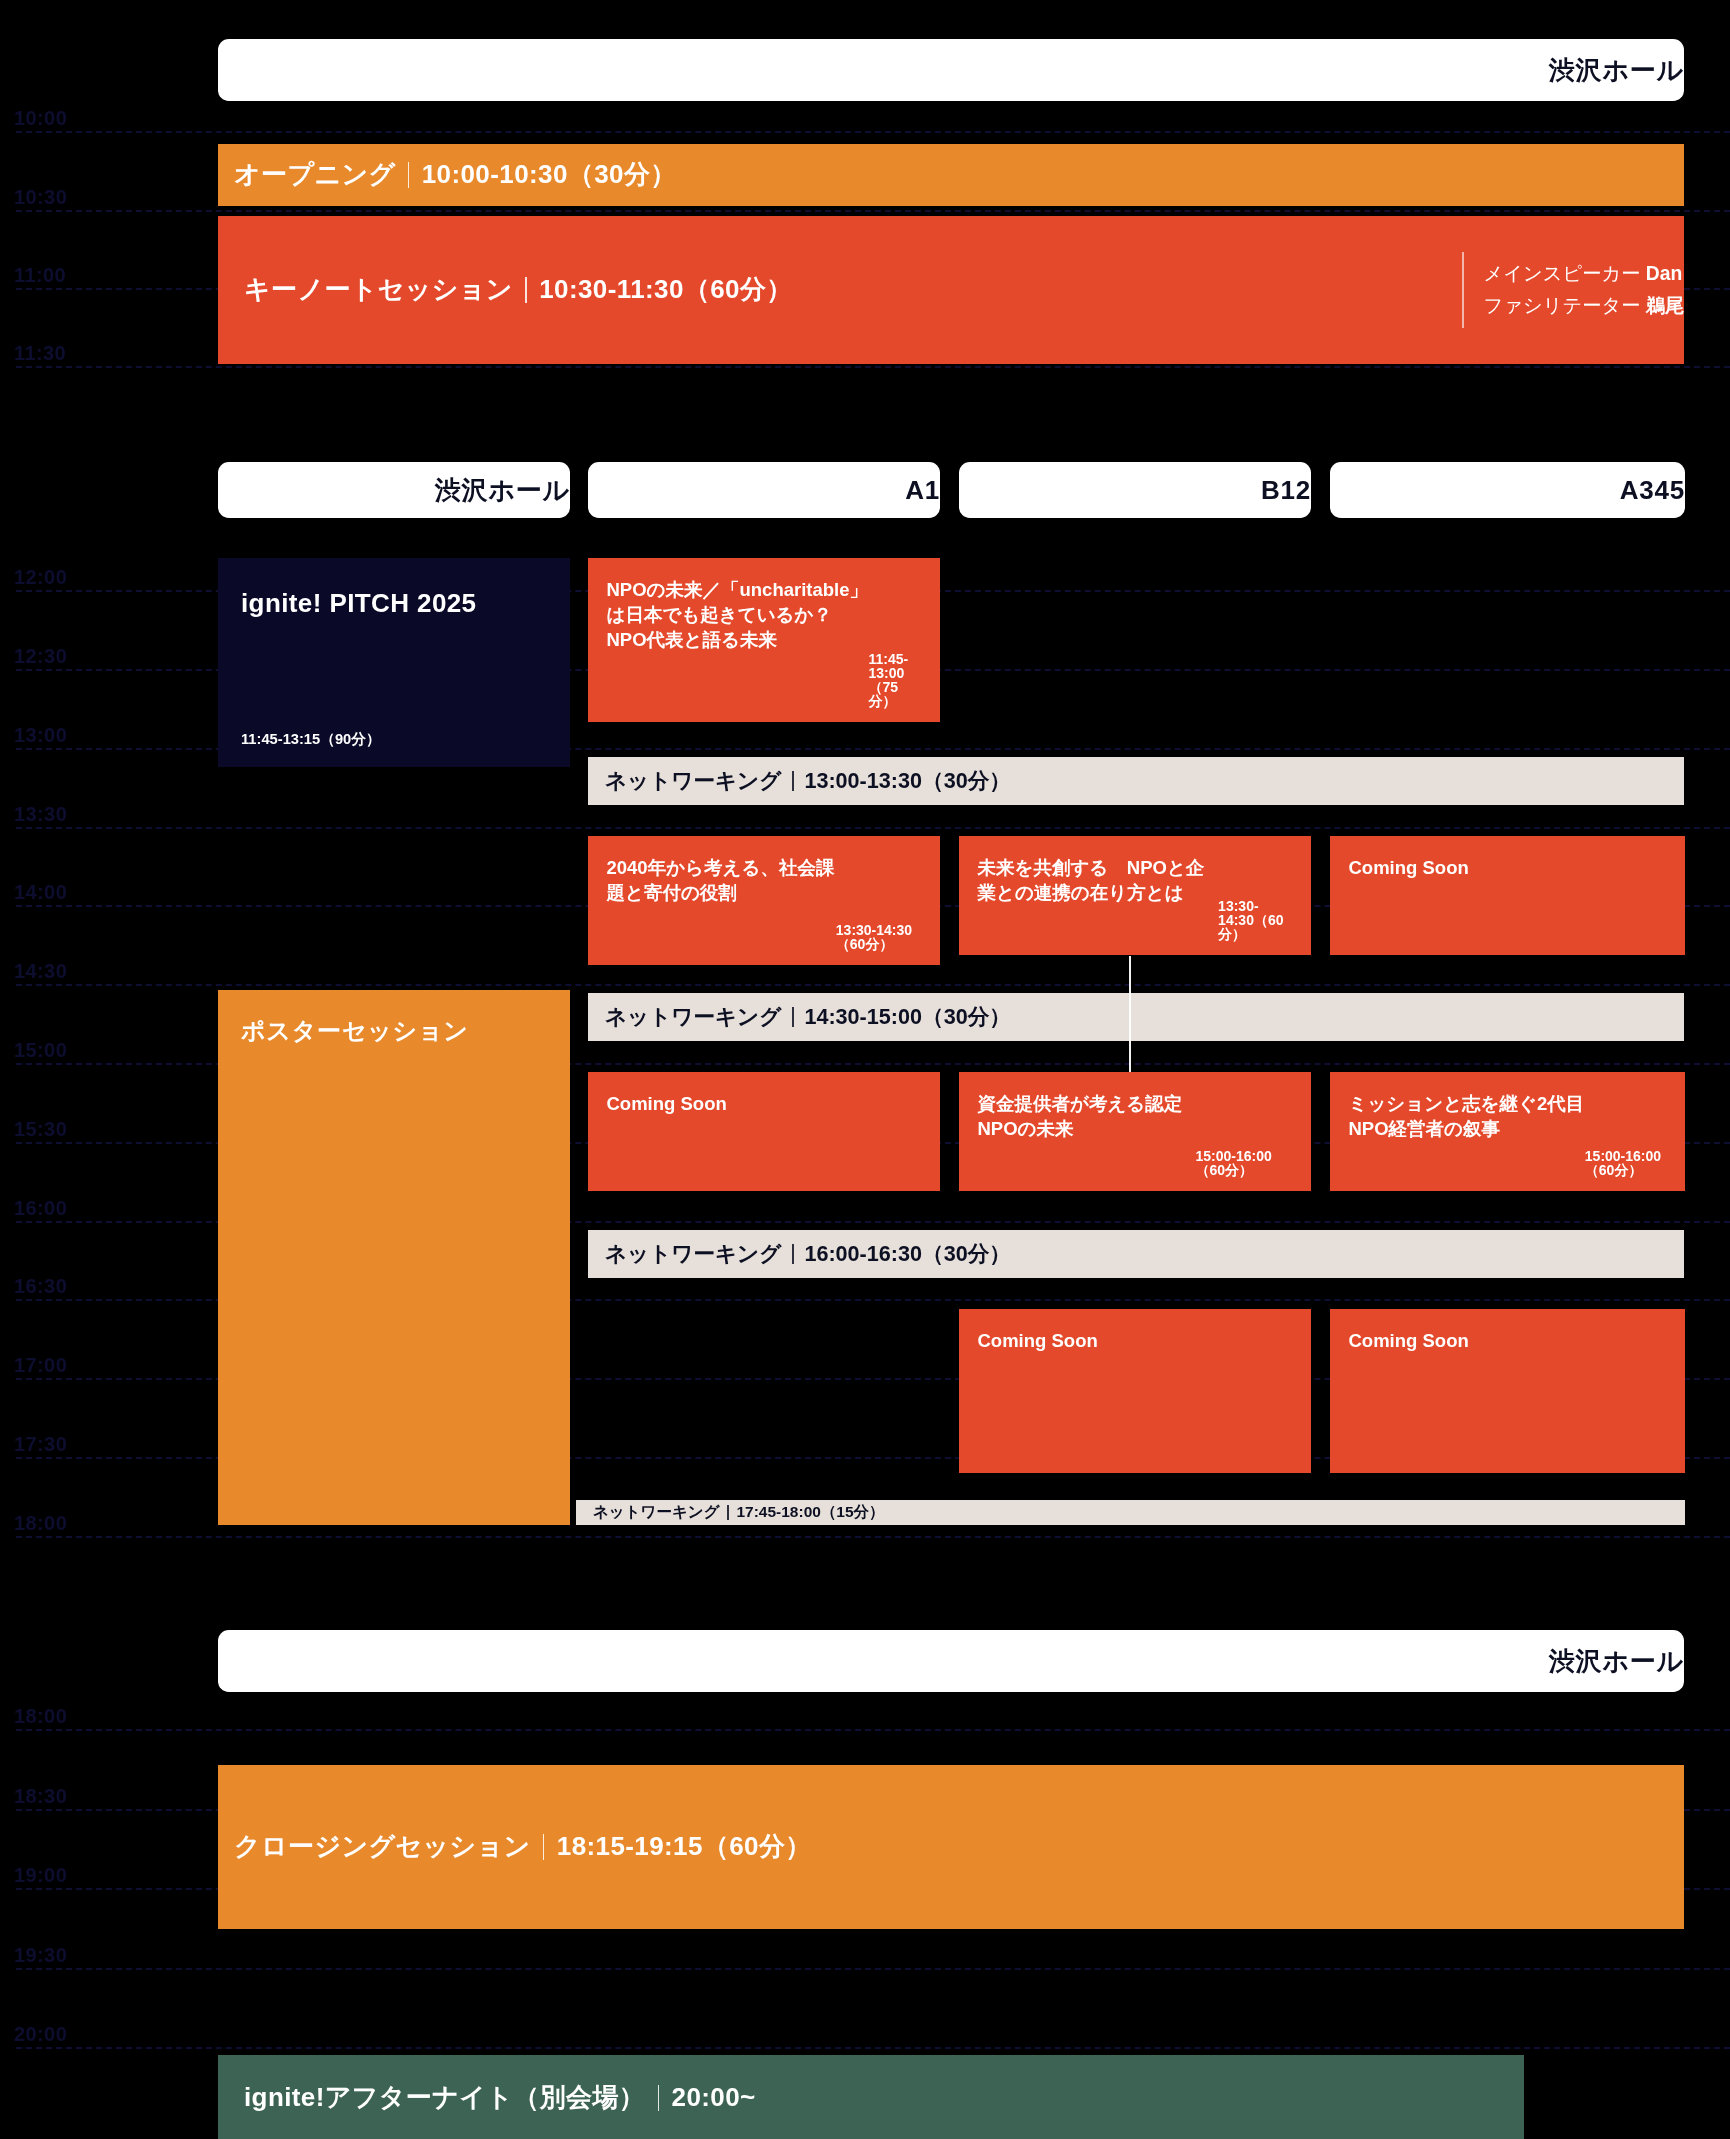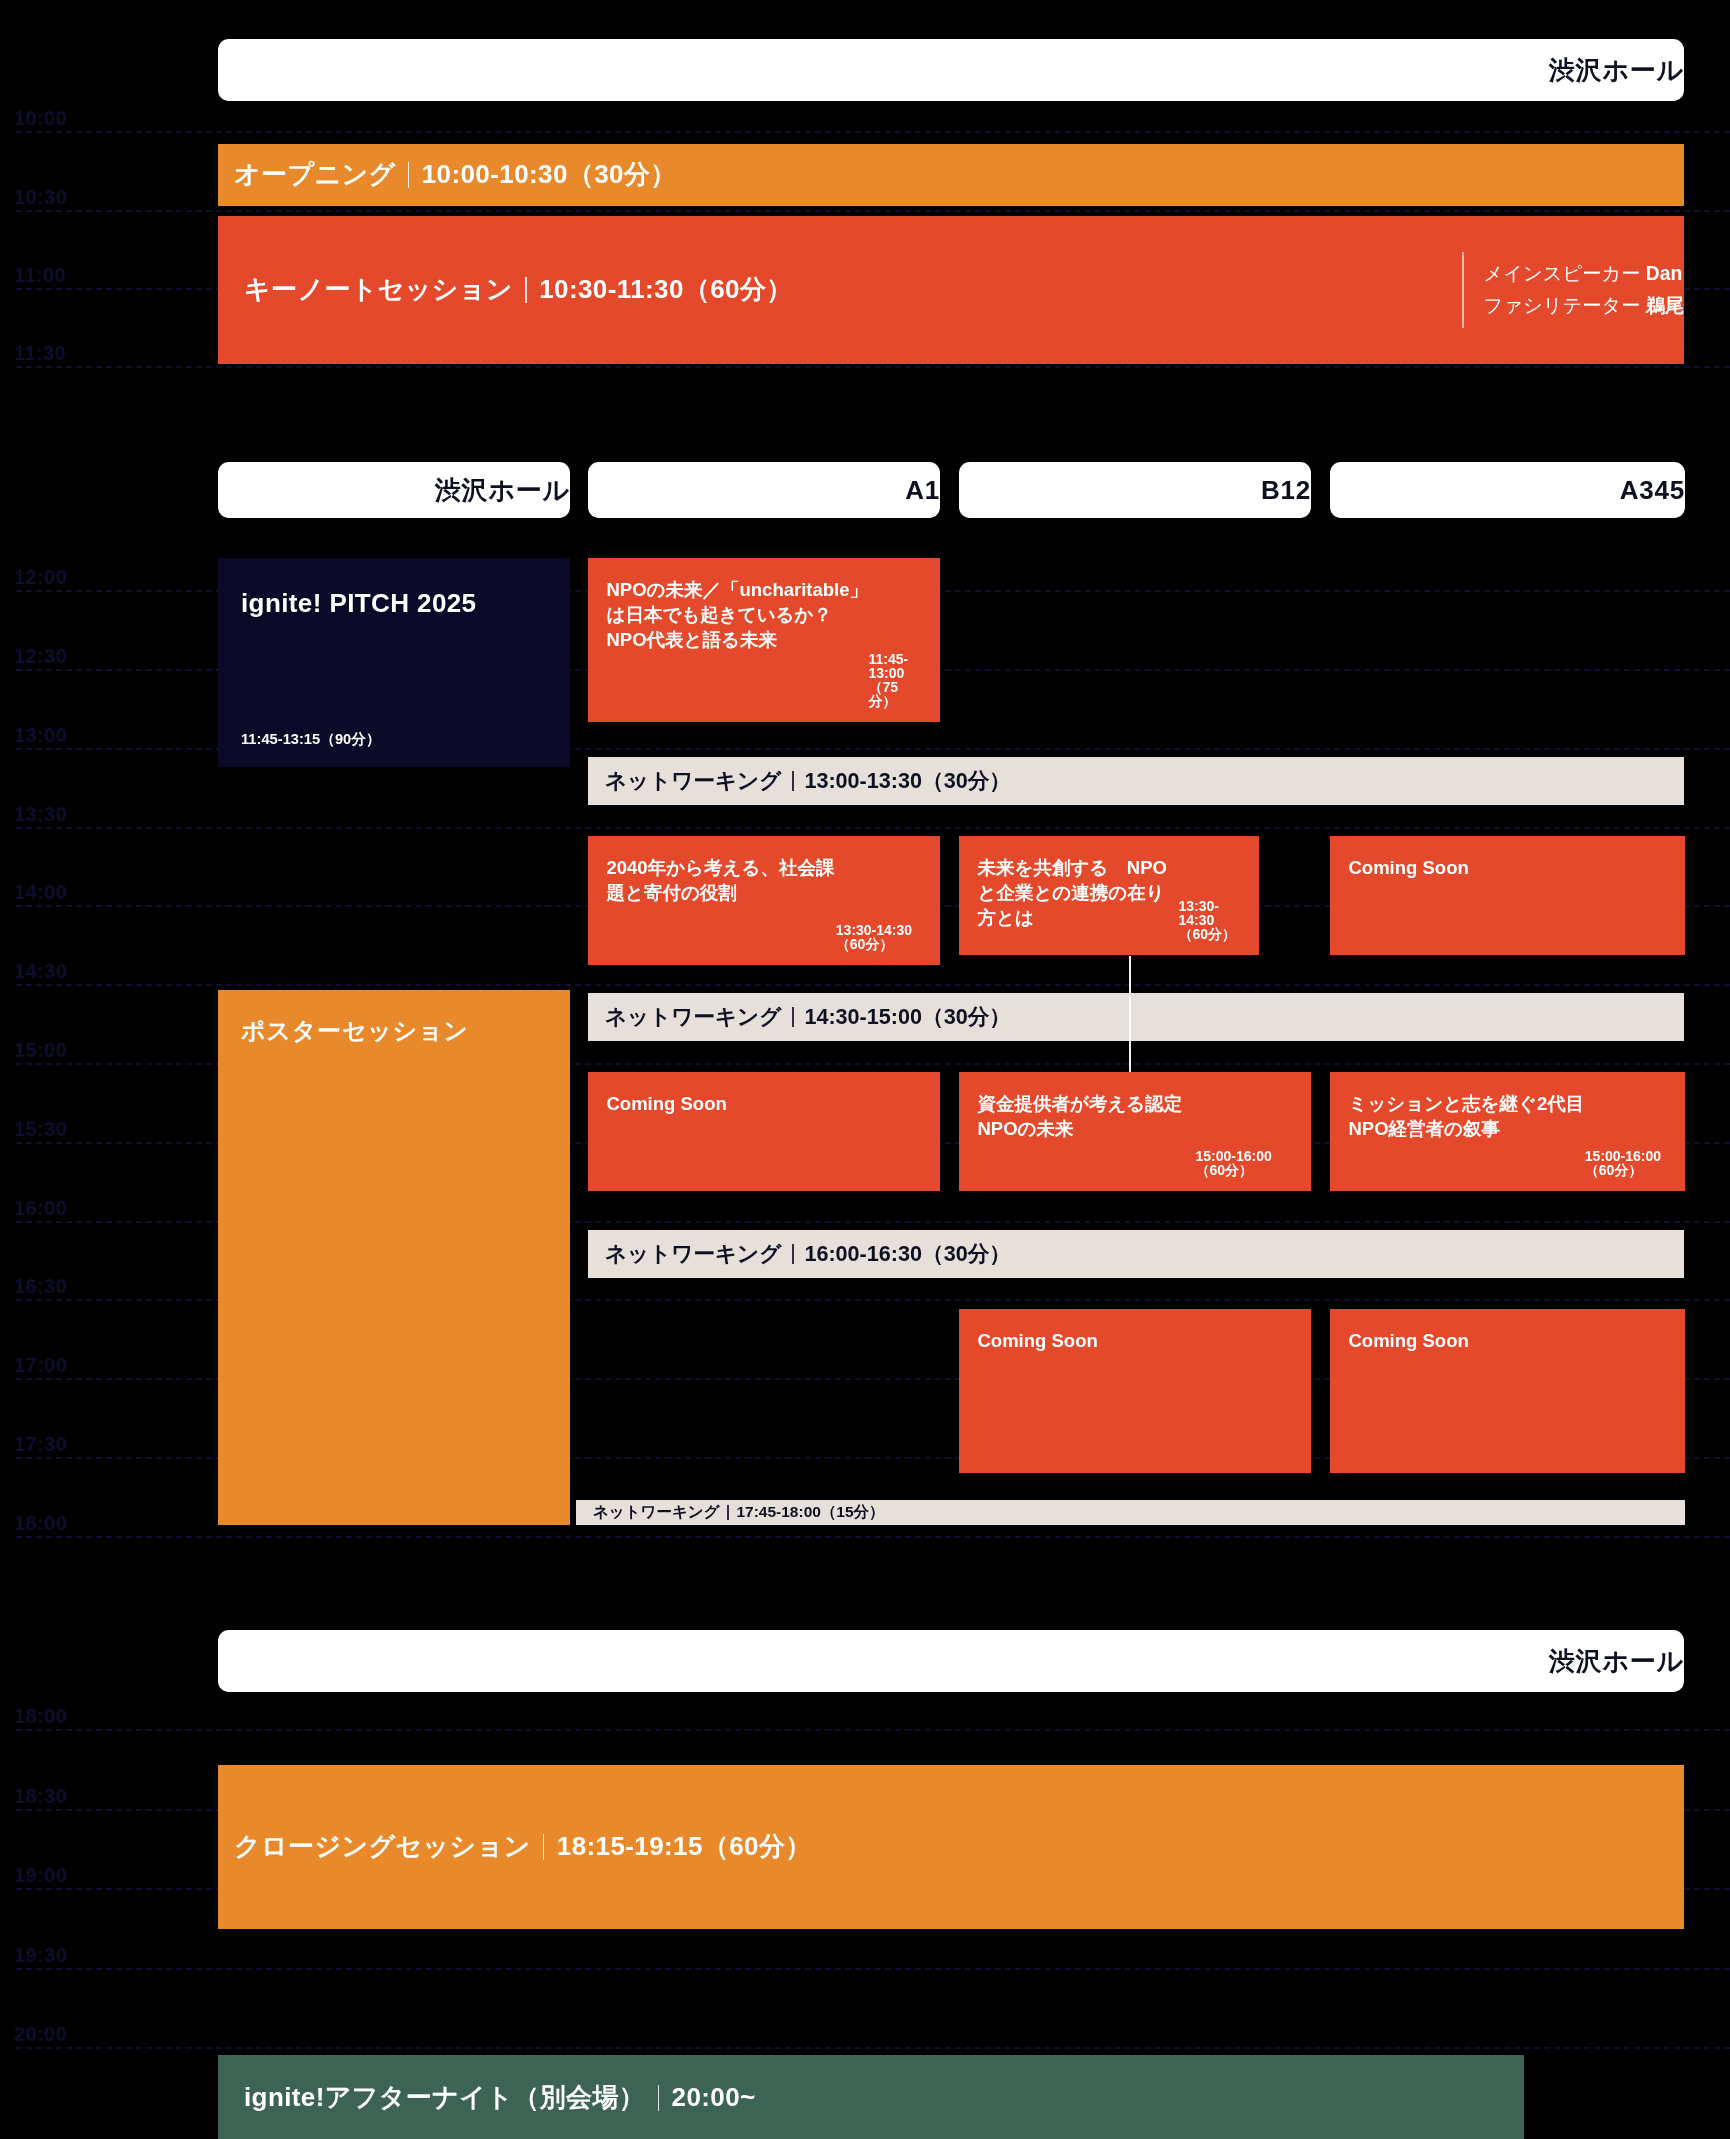"未来を共創する NPOと企業との連携の在り方とは" div.blk { width: 300px -> 352px }
